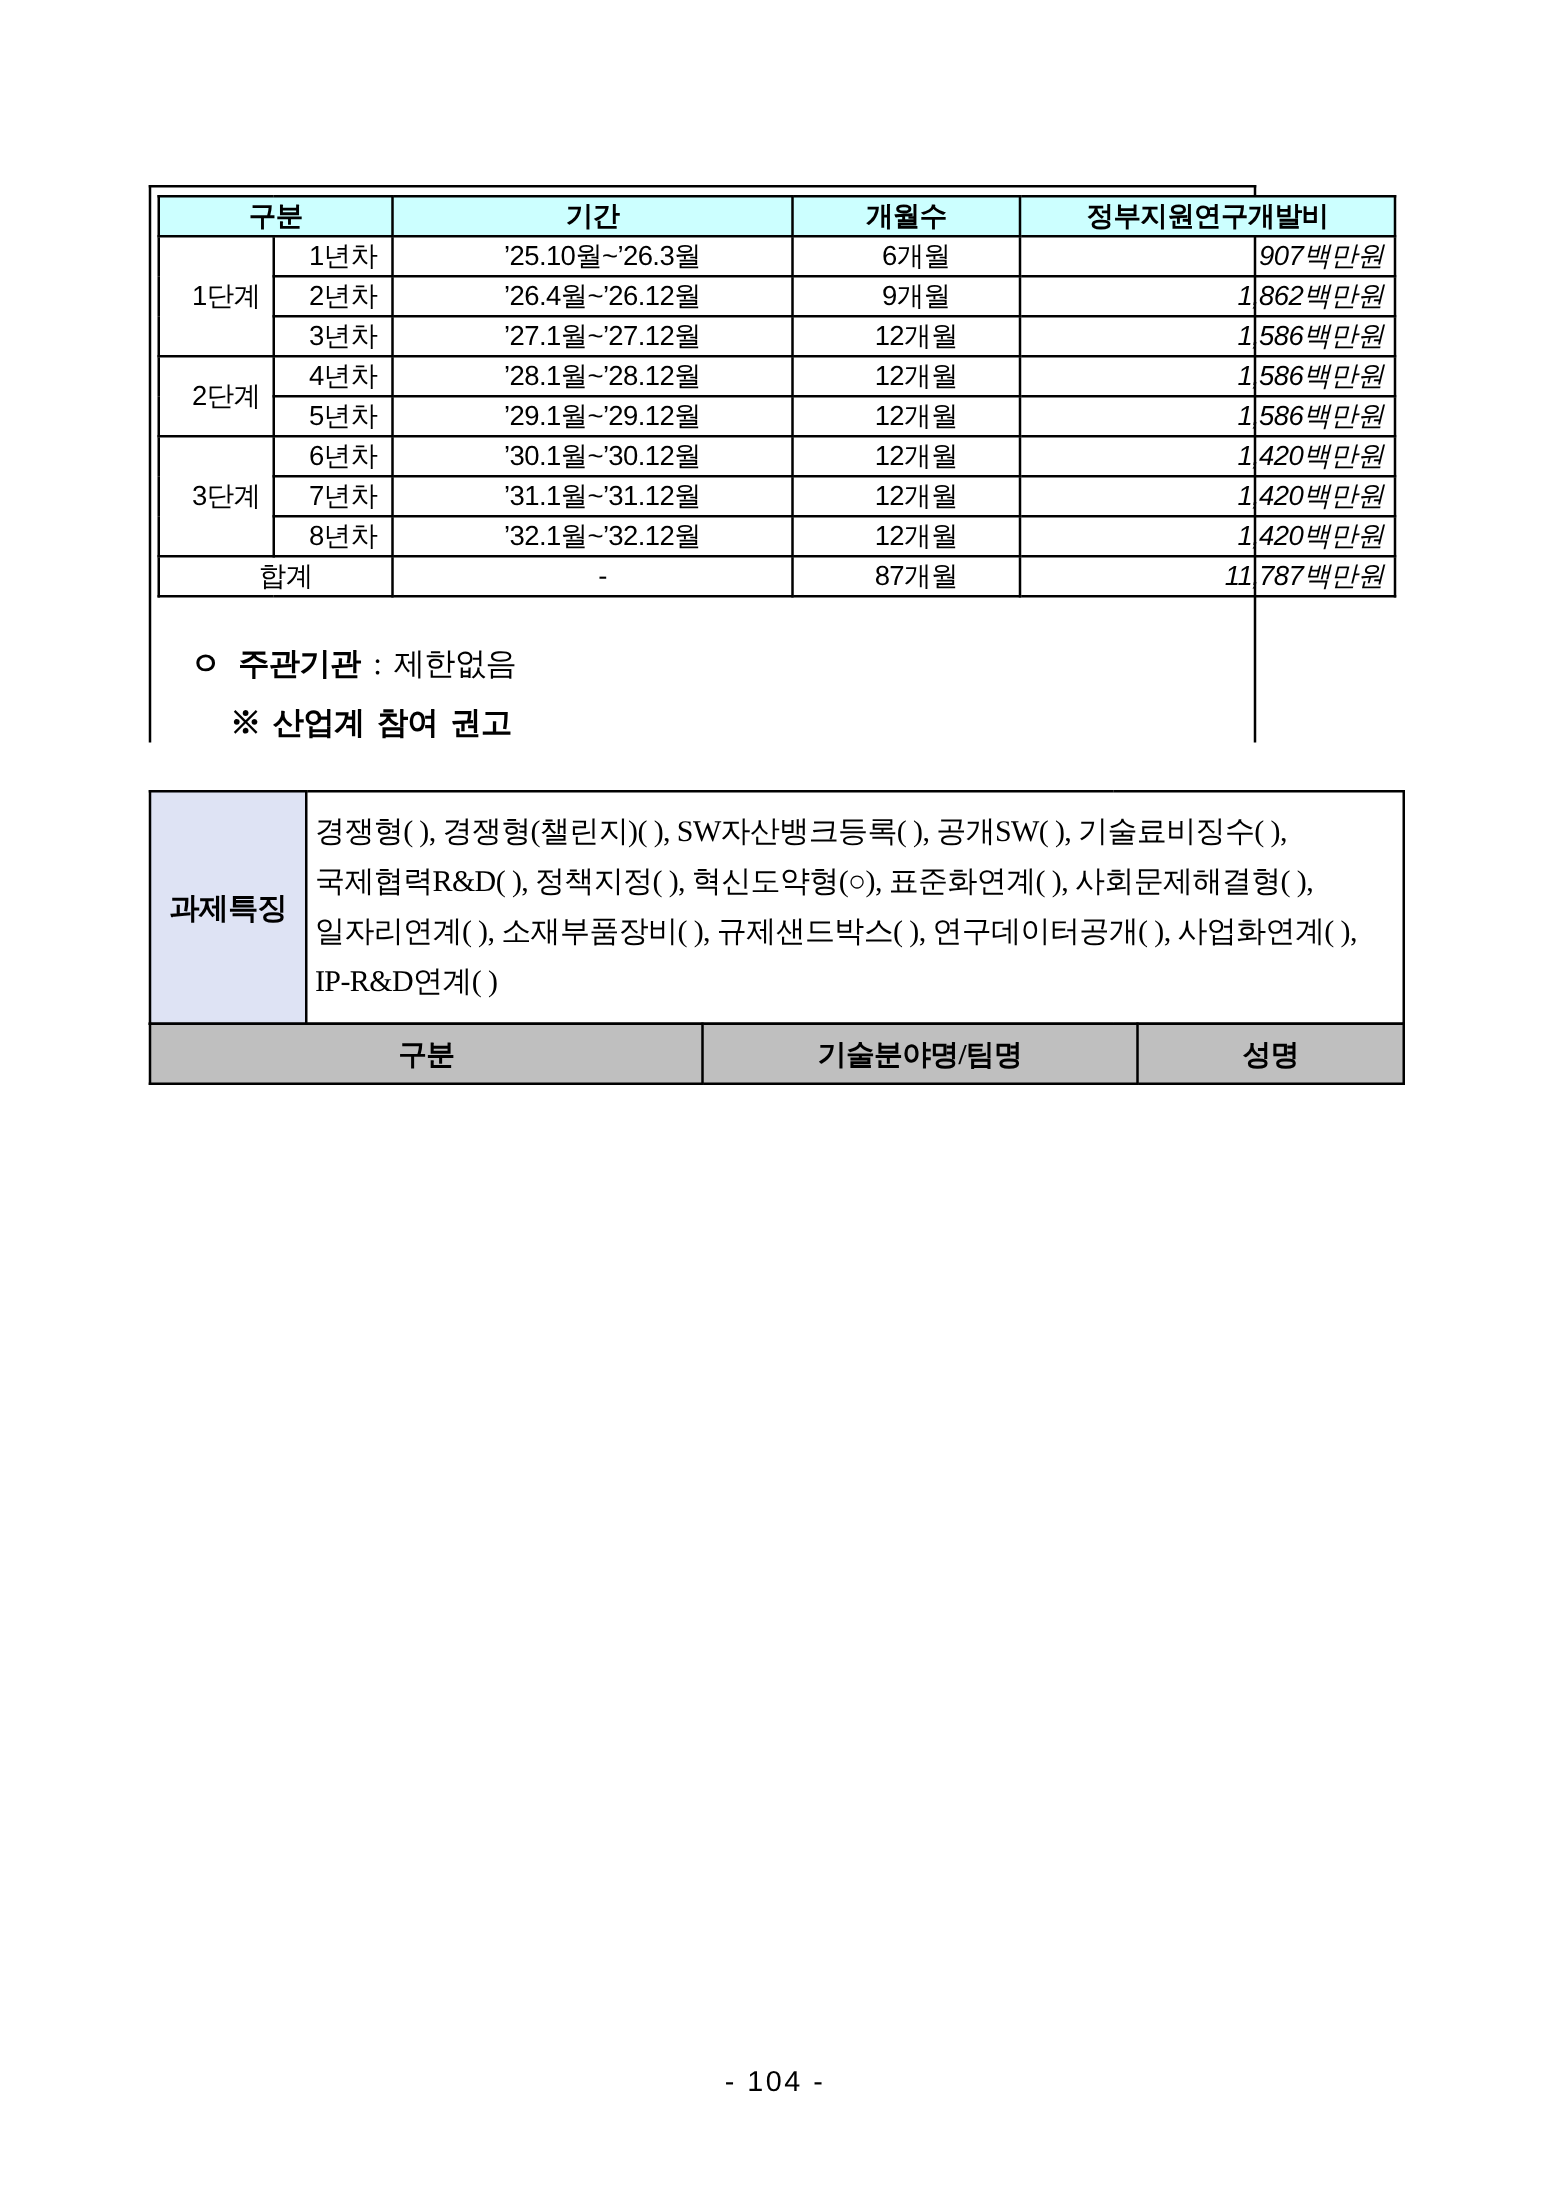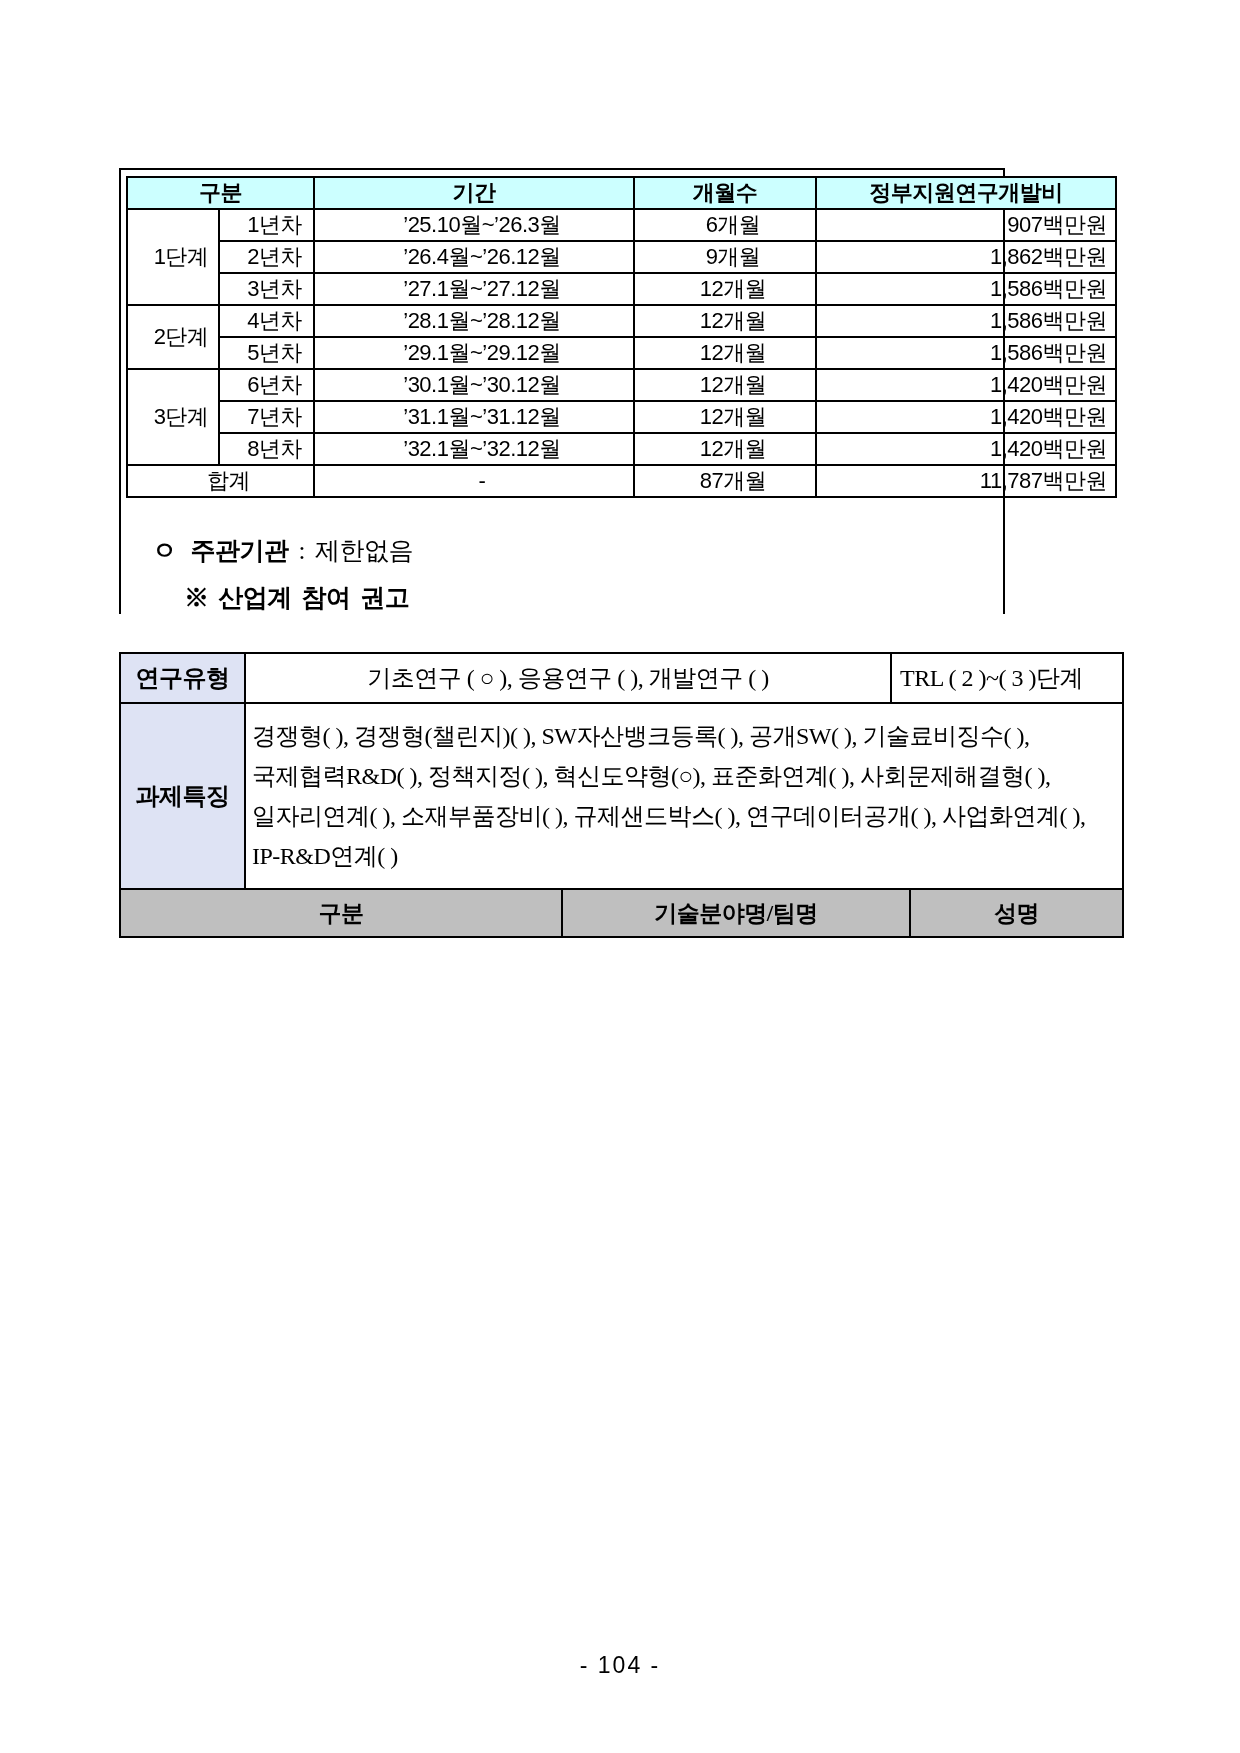"구분" .outer { margin-top: 20px -> none }
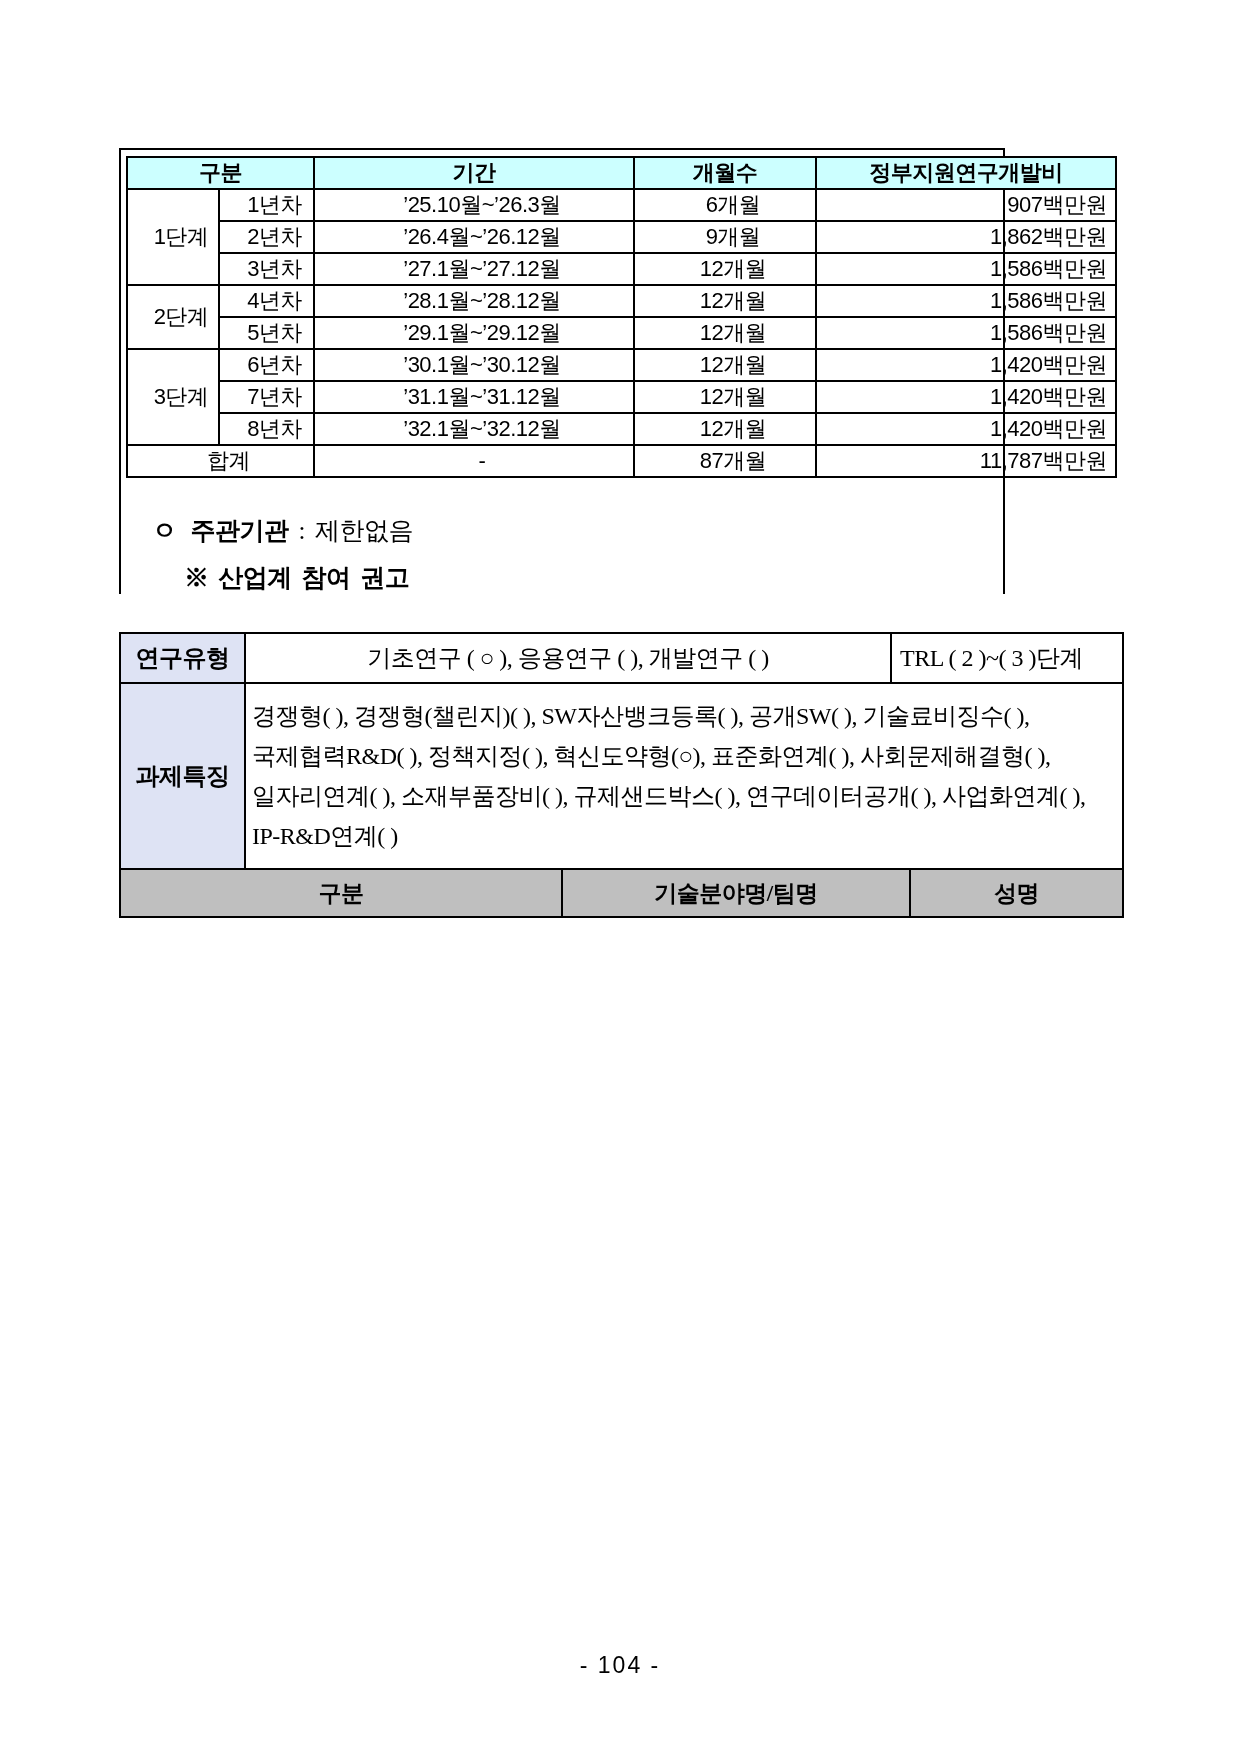"907백만원" .t1 td.budget { font-style: none -> italic }
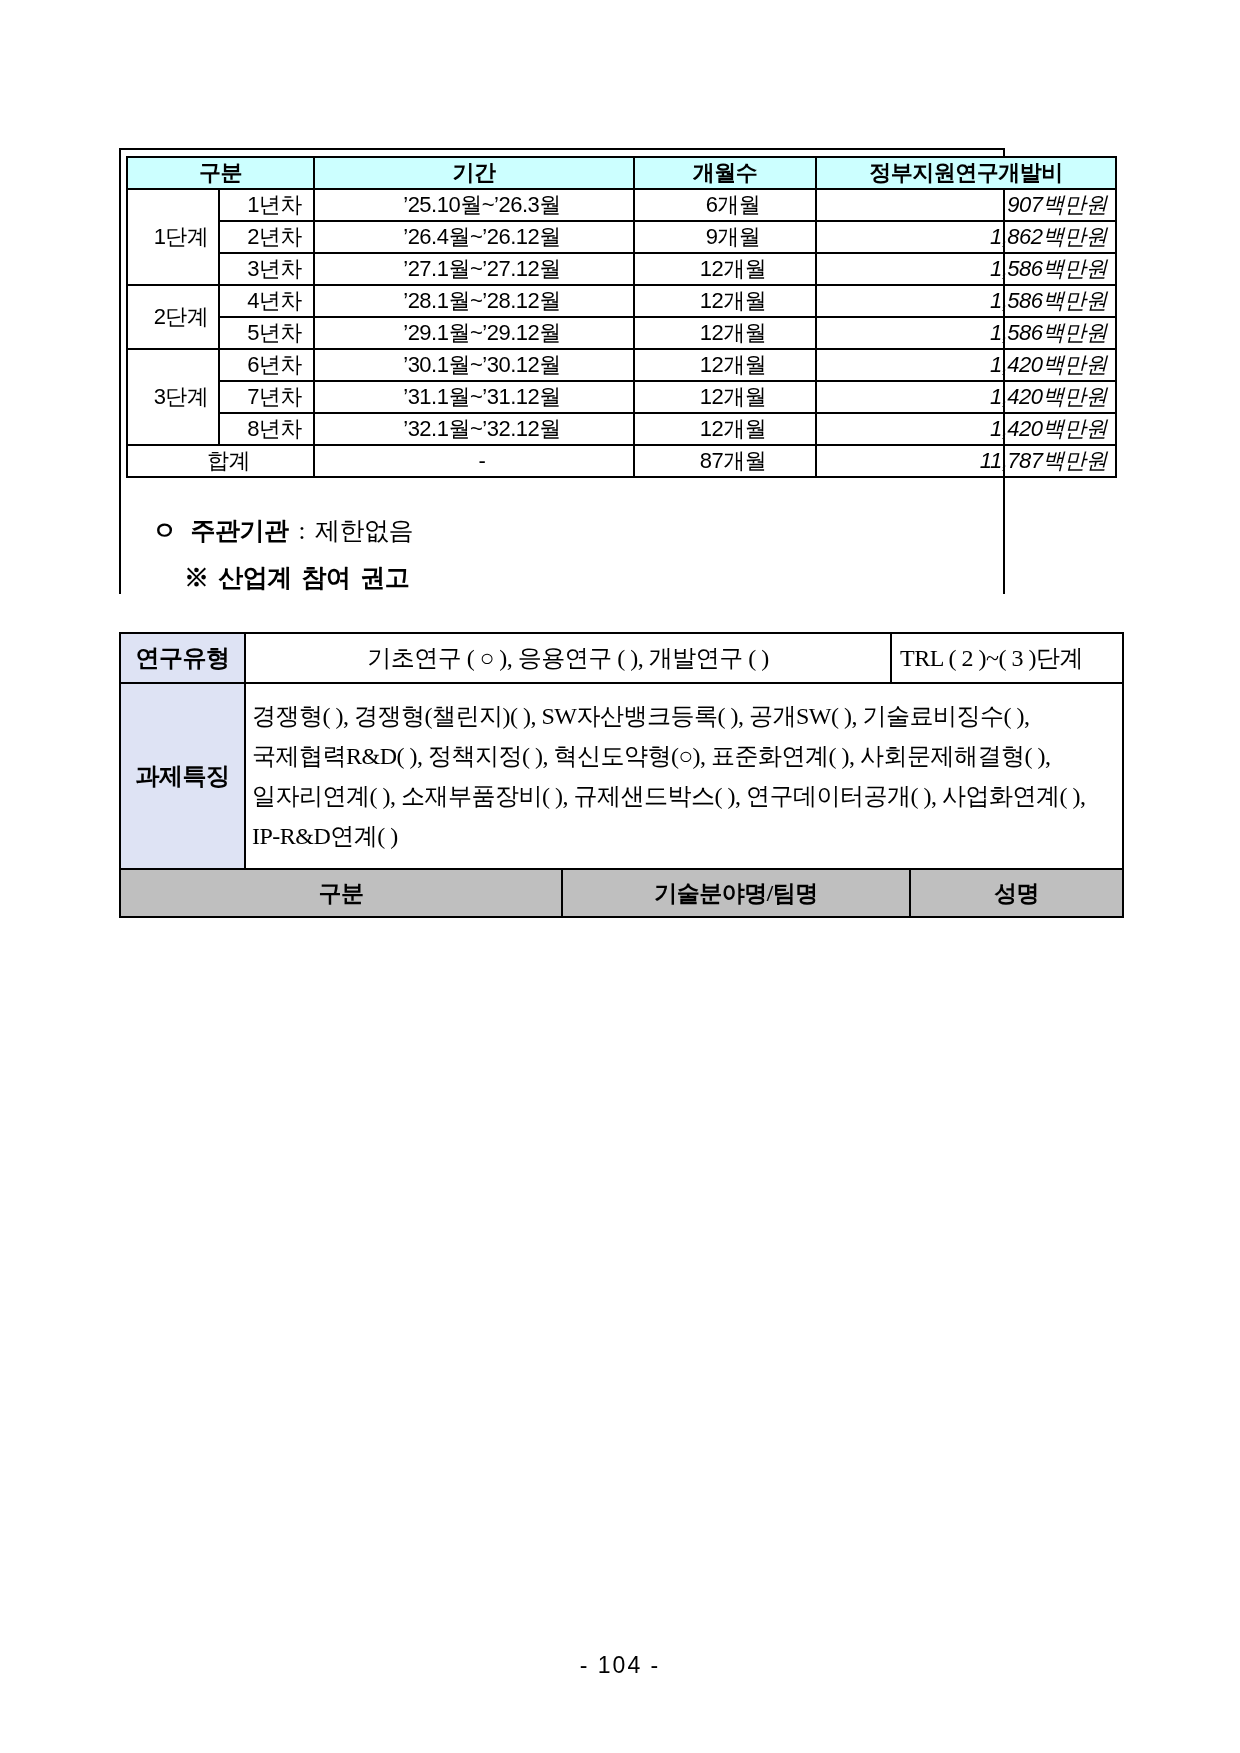"연구유형" tr { html: <tr> <td>연구유형</td> <td>기초연구 ( ○ ), 응용연구 ( ), 개발연구 ( )</td> <td>TRL ( 2 )~( 3 )단계</td> </tr> -> none }
